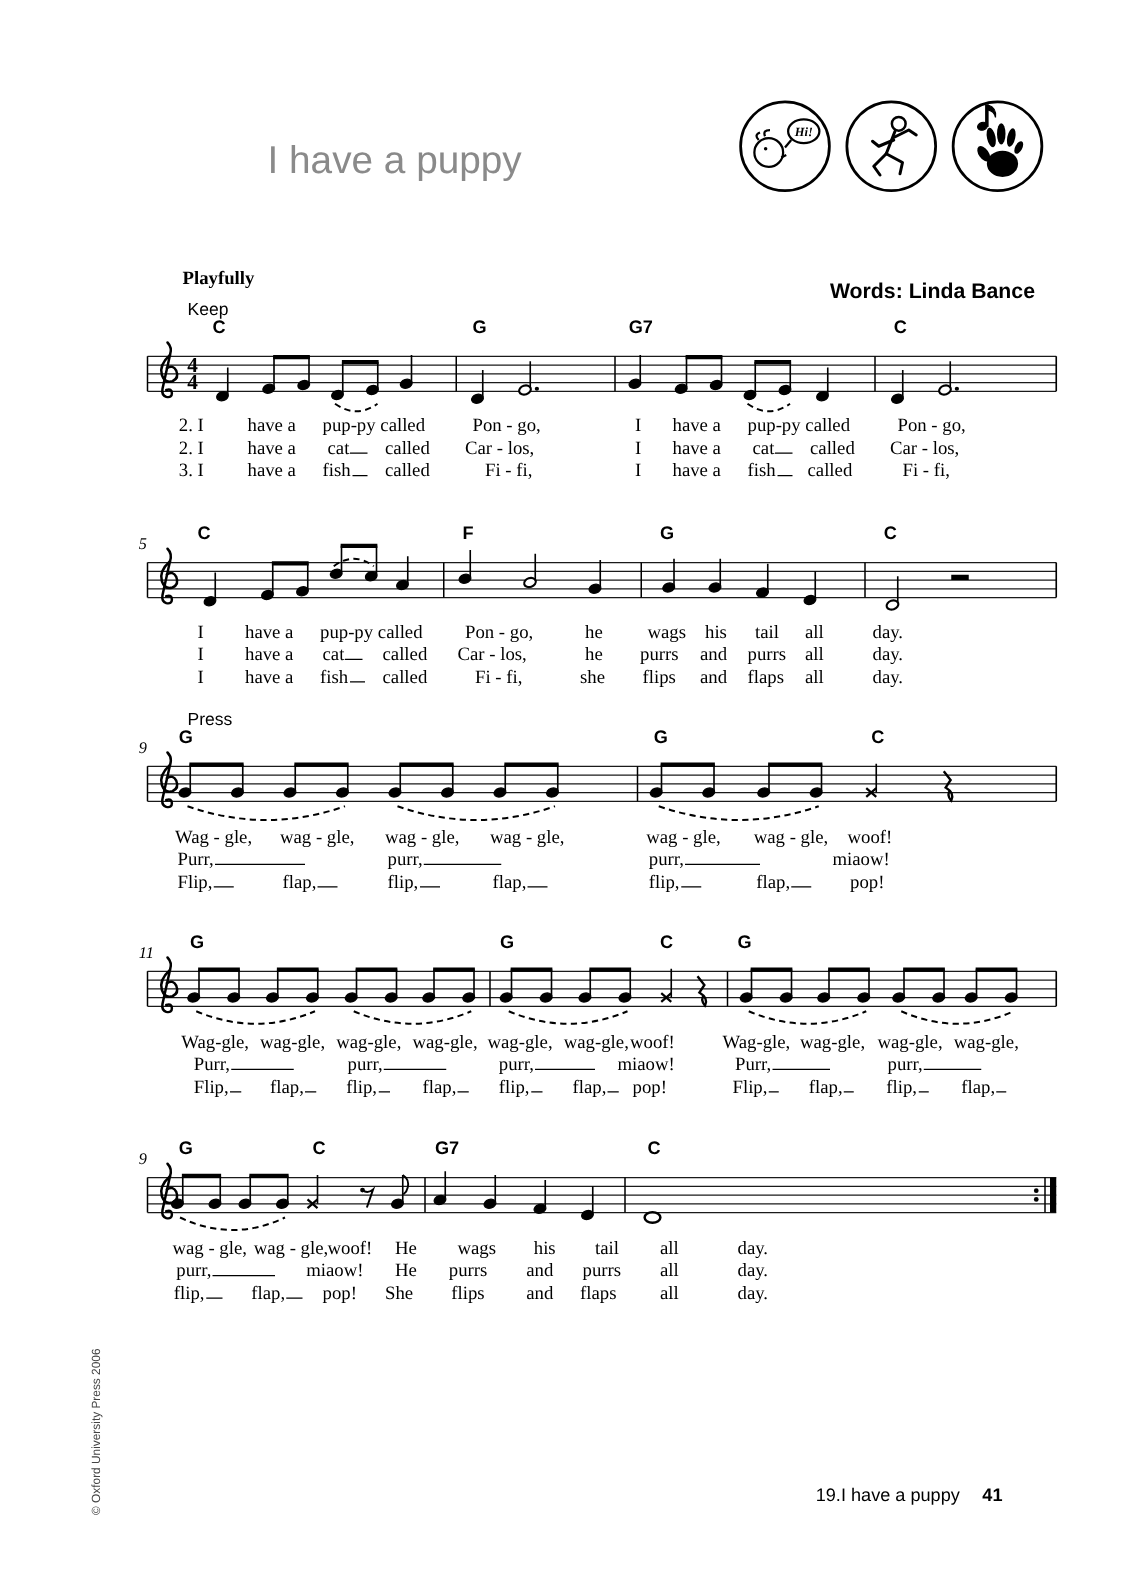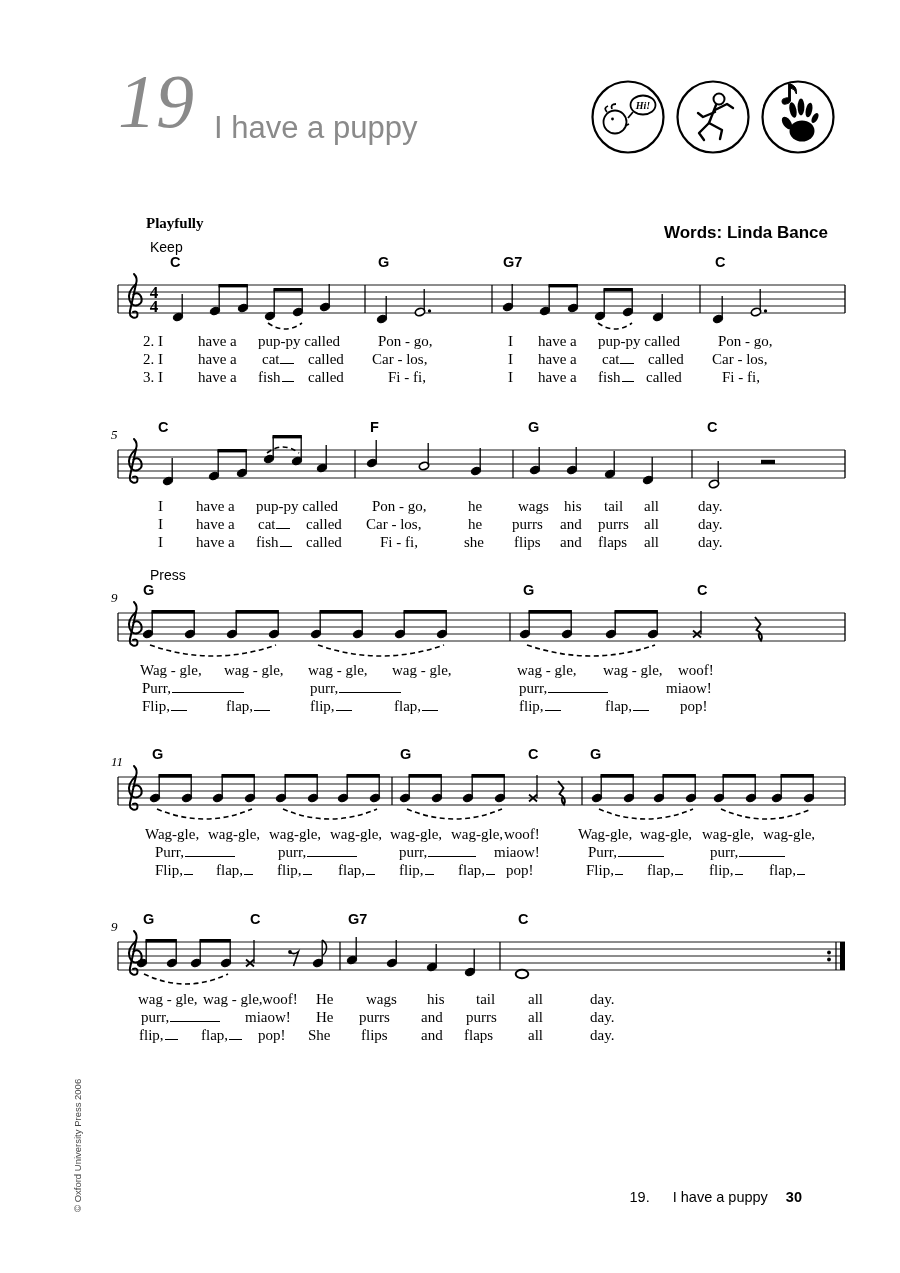"19" div.song-number { html: <div>19</div> -> none }
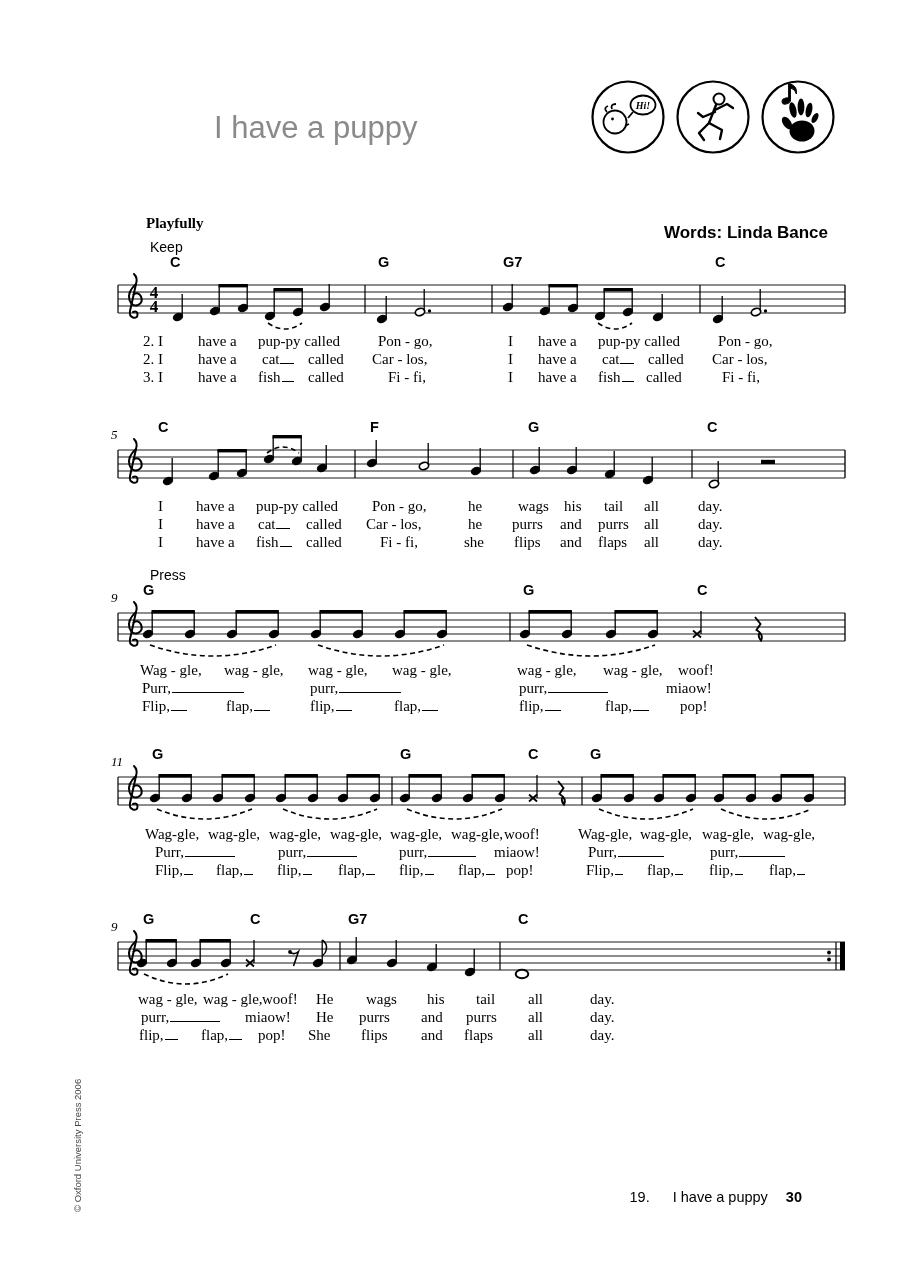"19." .page-footer .ref { margin-right: 23px -> 0 }
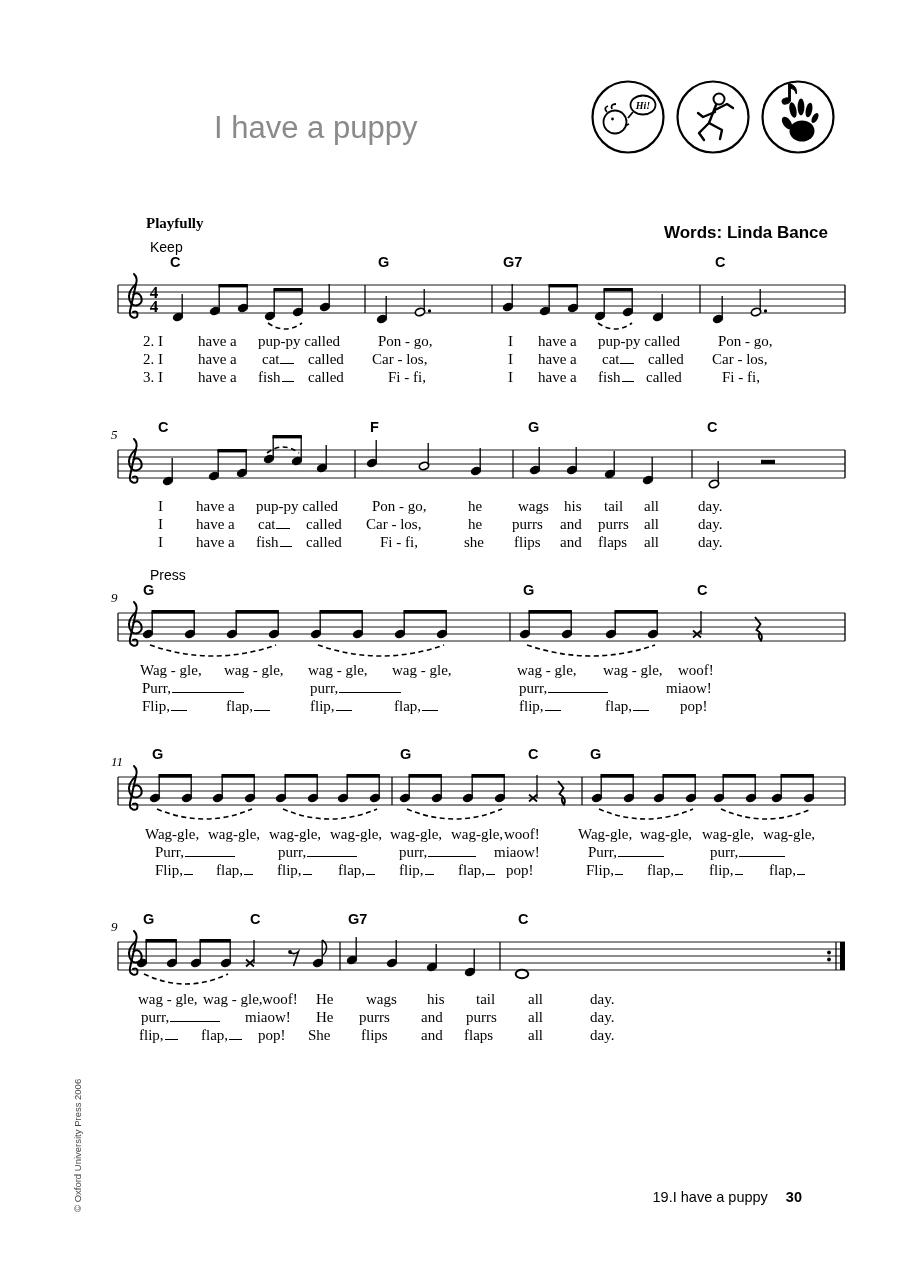"30" span.pgnum { text: 30 -> 41 }
